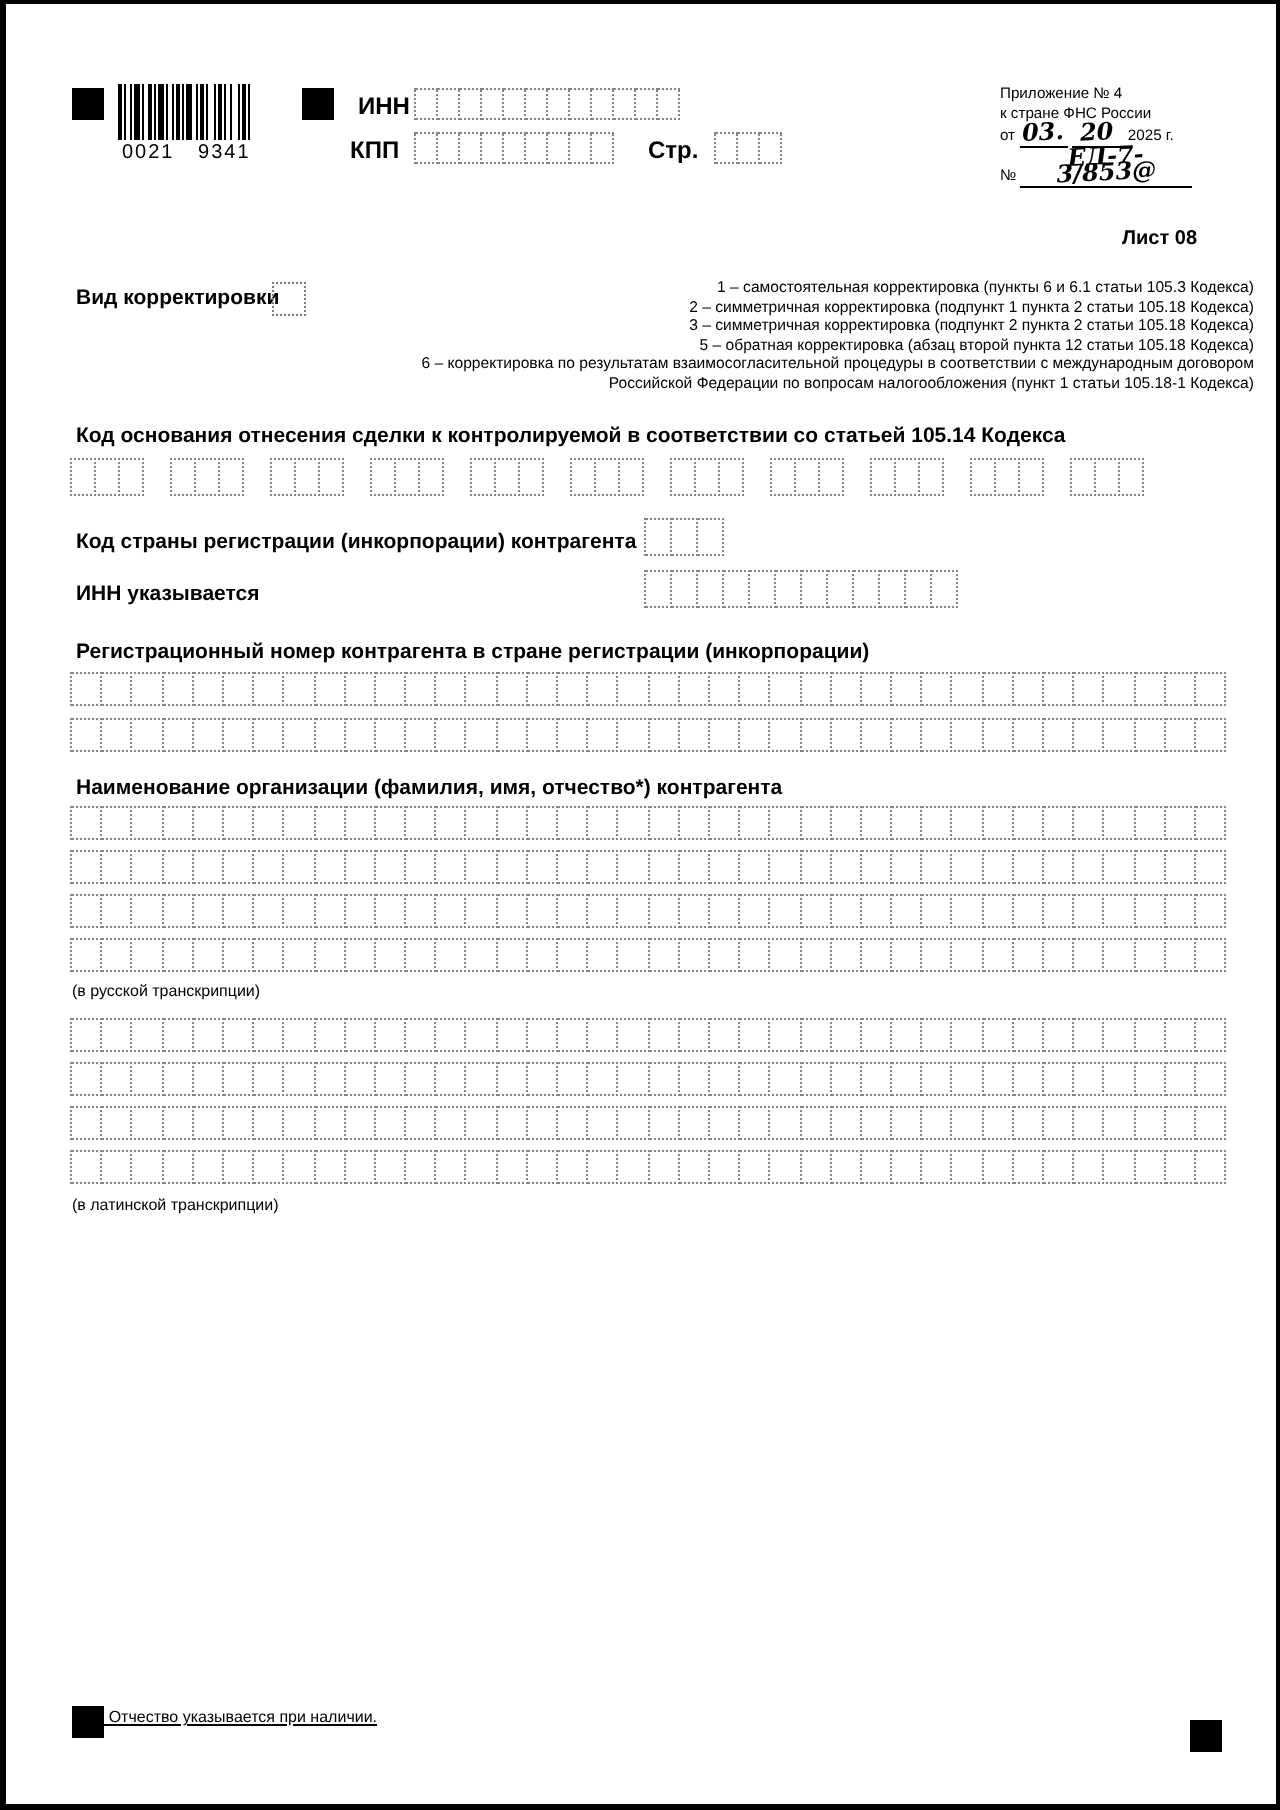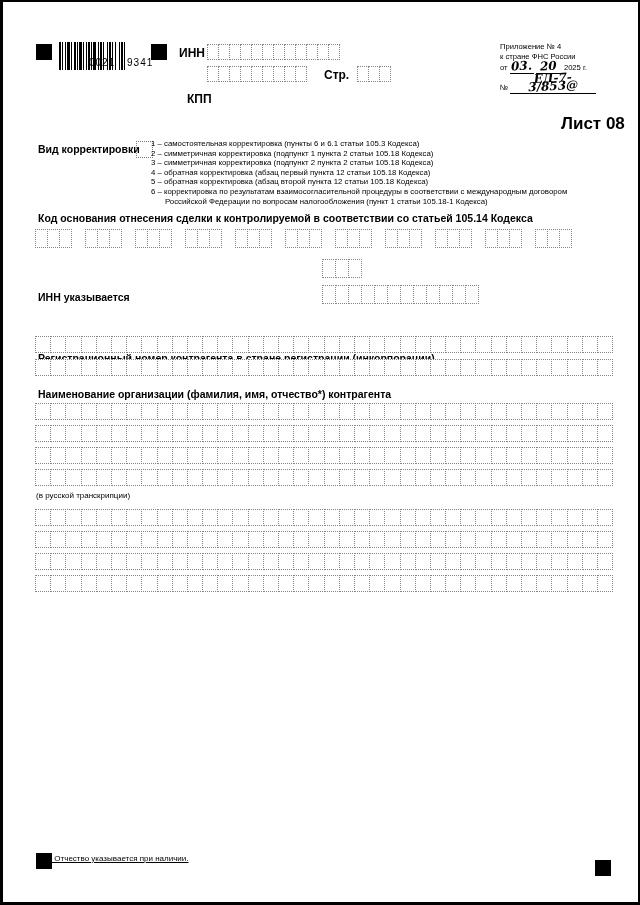"0021 9341" div.barcode-digits { margin-left: 28px -> none; top: 55px -> 69px }
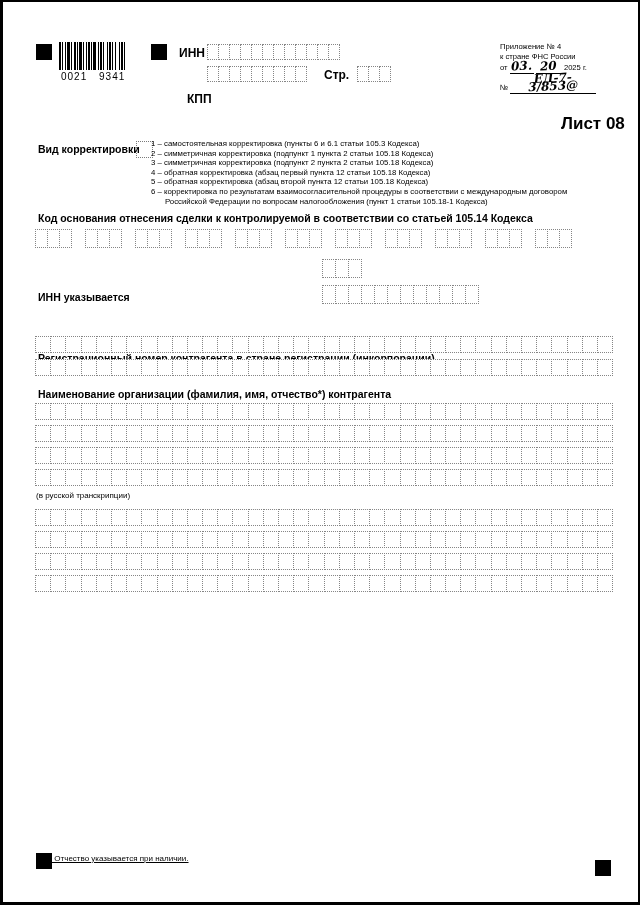"КПП" div.abs { left: 184px -> 172px; margin-top: 24px -> none }
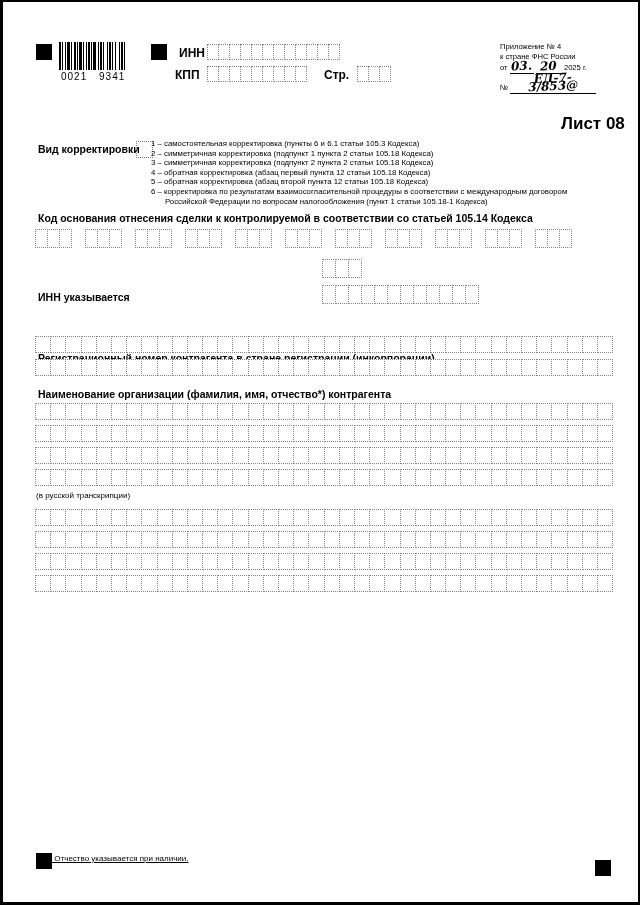"Лист 08" .sheet { font-size: 17px -> 10px }
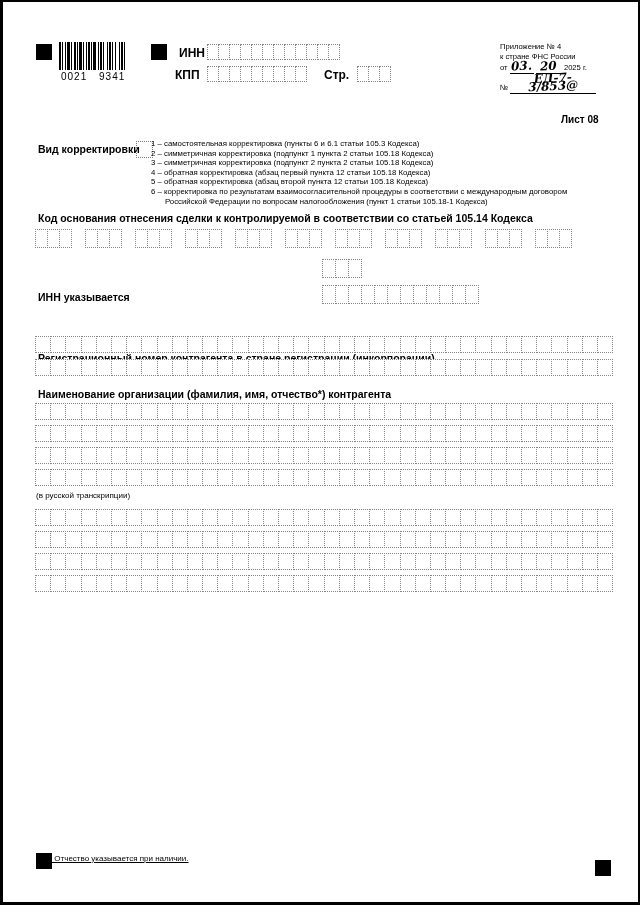"1 – самостоятельная корректировка" div.options { left: 148px -> 164px; text-align: none -> right }
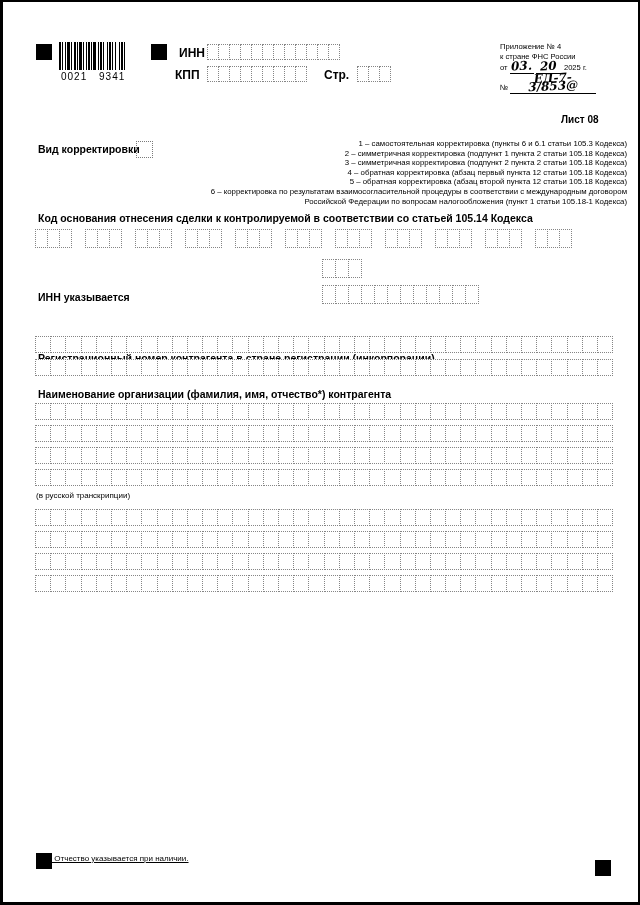"4 – обратная корректировка (абзац" div { html: <div>4 – обратная корректировка (абзац первый пункта 12 статьи 105.18 Кодекса)</div> -> none }
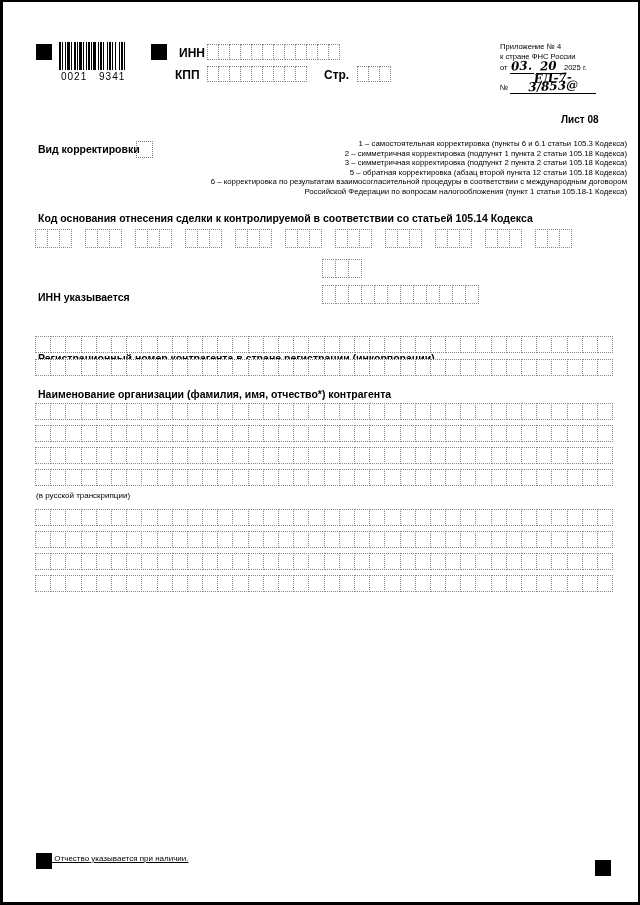"Код страны регистрации (инкорпорации)" div.sec-label { html: none -> <div>Код страны регистрации (инкорпорации) контрагента</div> }
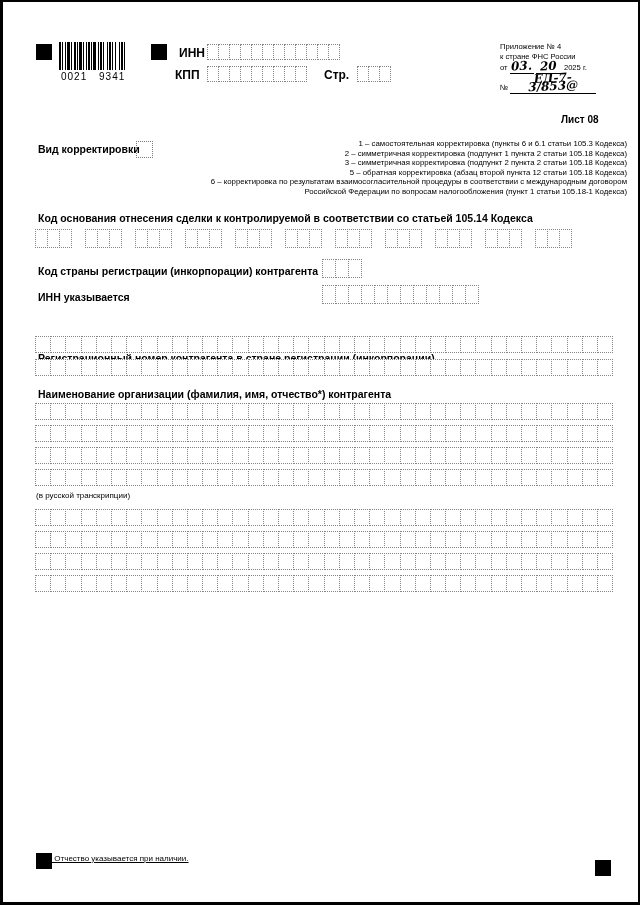"Регистрационный номер контрагента в" div.sec-label { margin-top: 32px -> none }
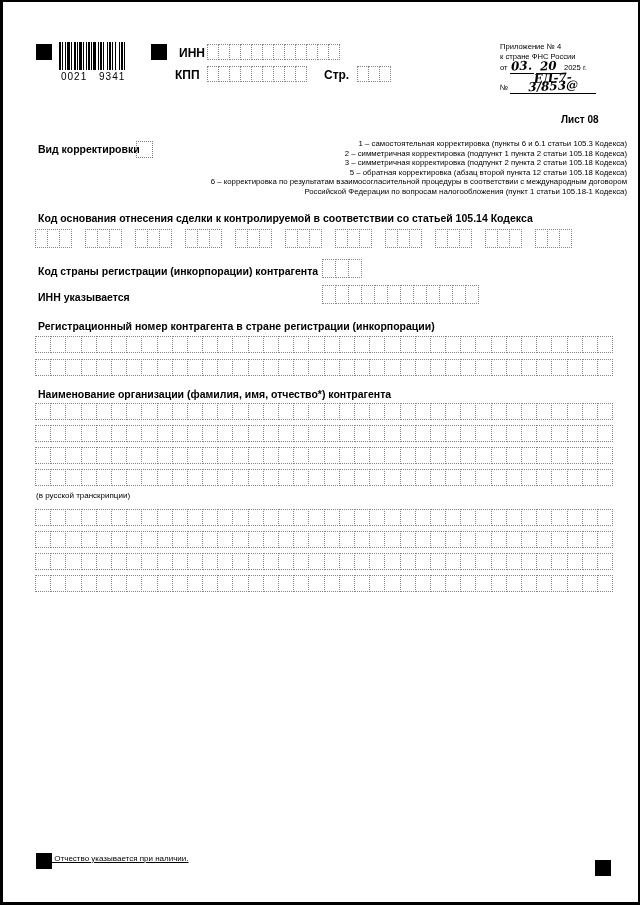"(в латинской транскрипции)" div.caption { html: none -> <div>(в латинской транскрипции)</div> }
